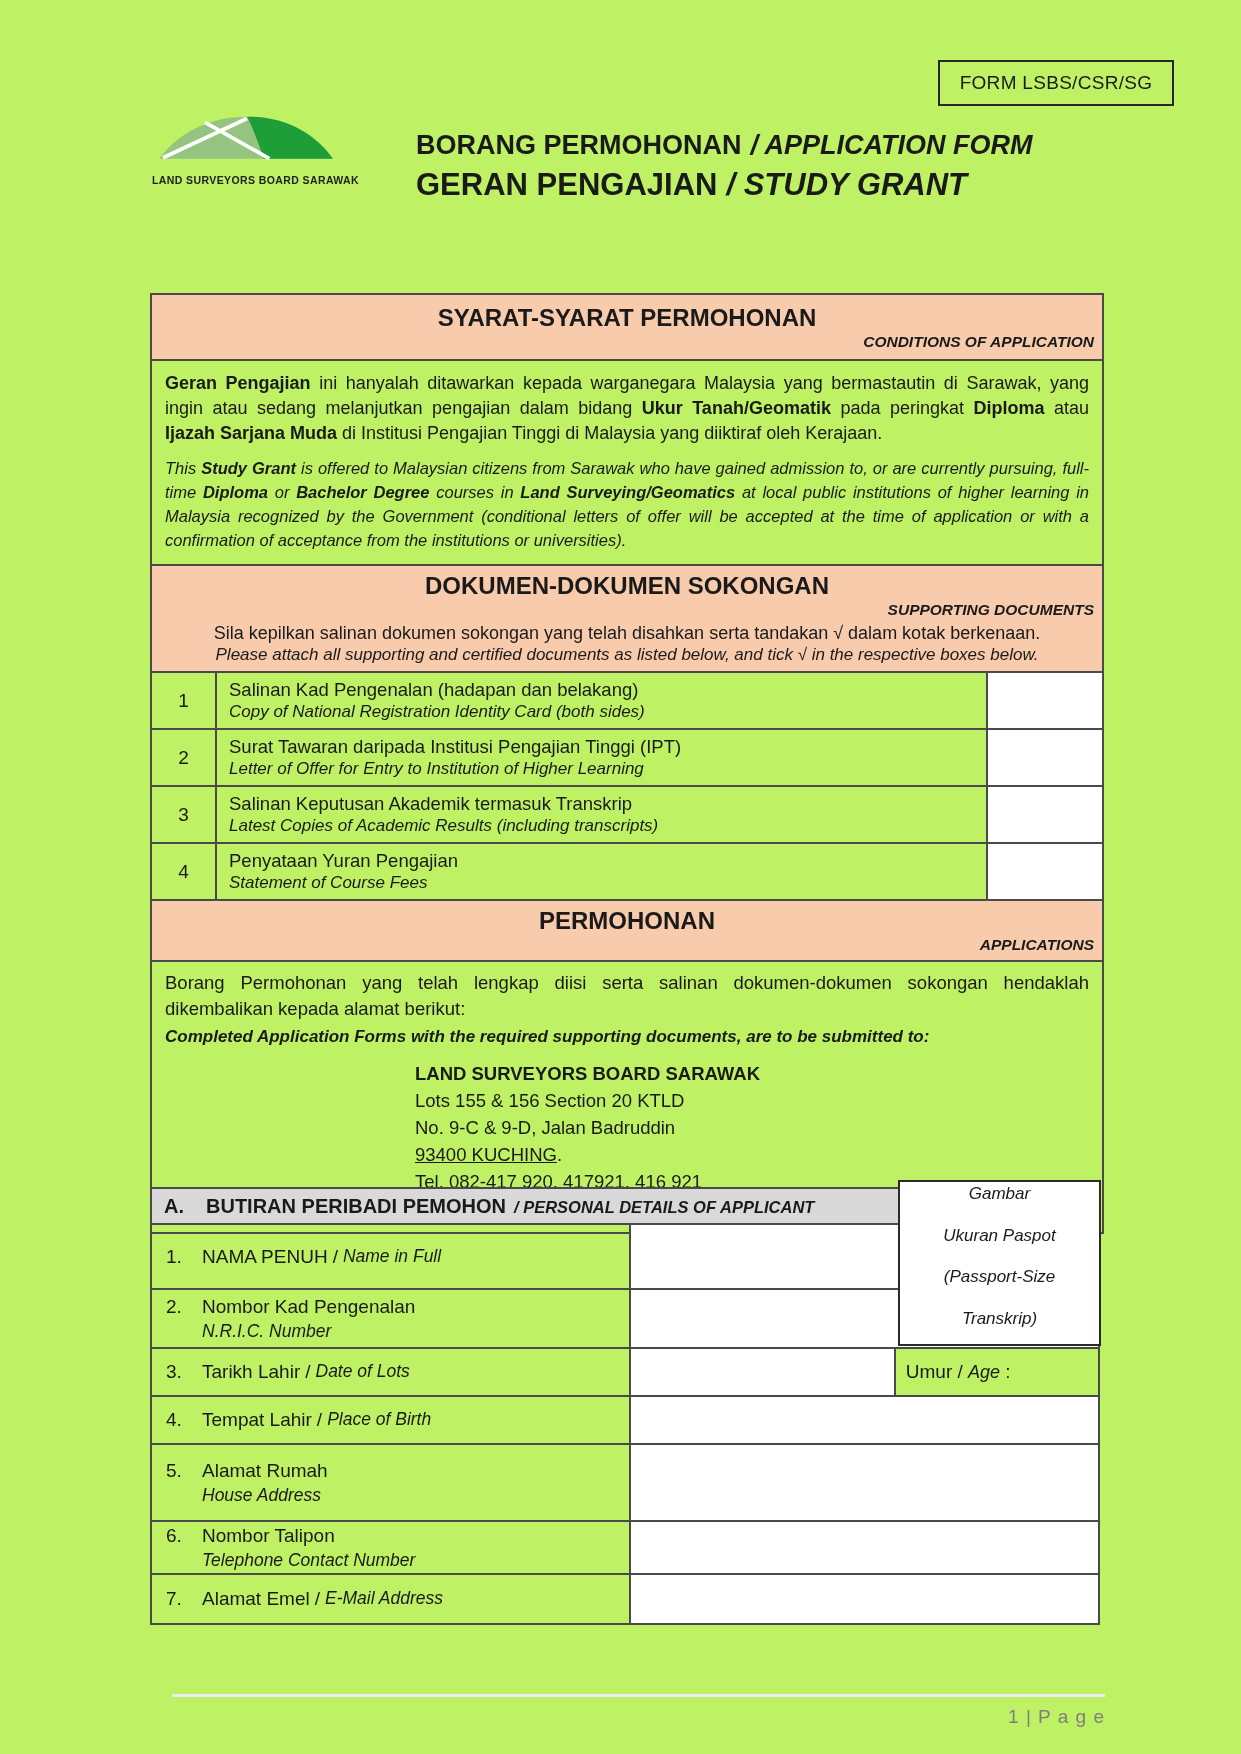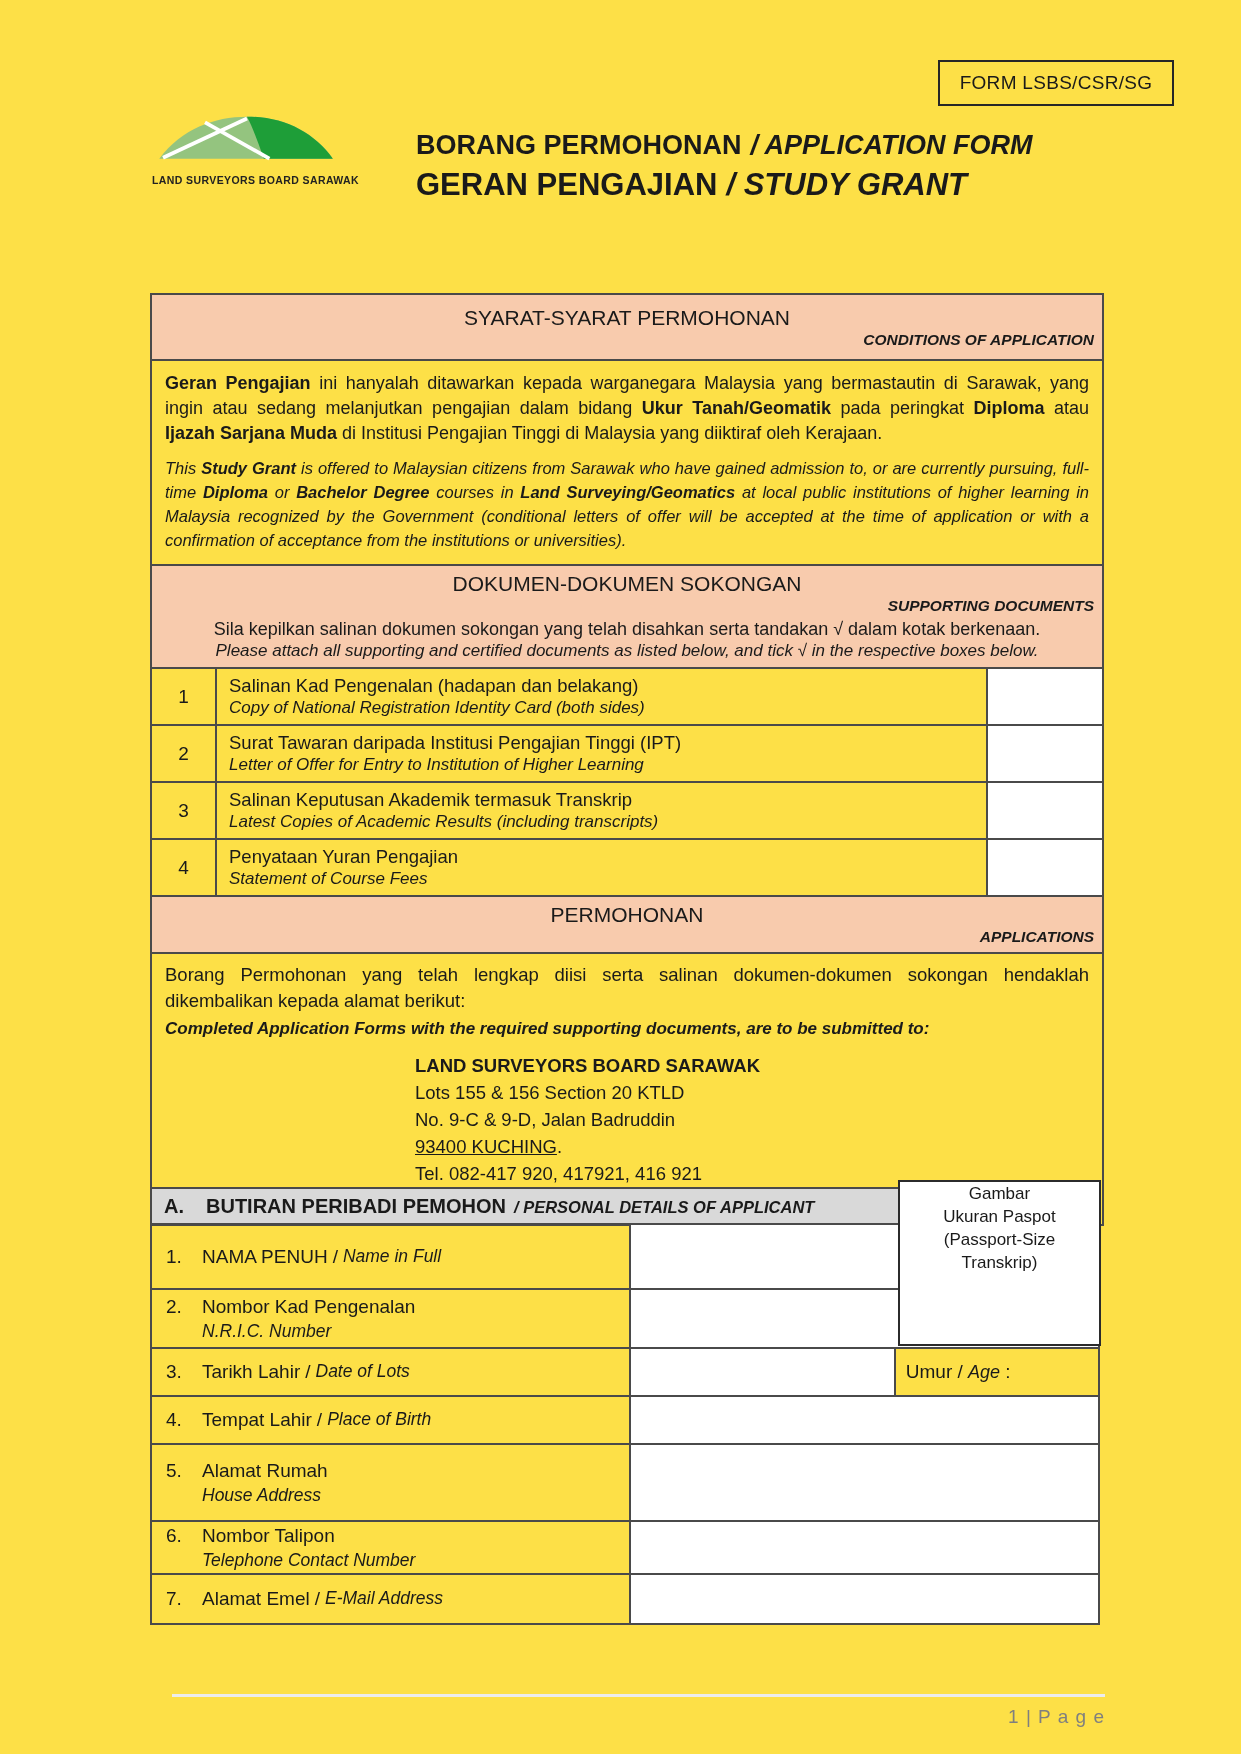"FORM LSBS/CSR/SG" .page { background: #fde047 -> #bef264 }
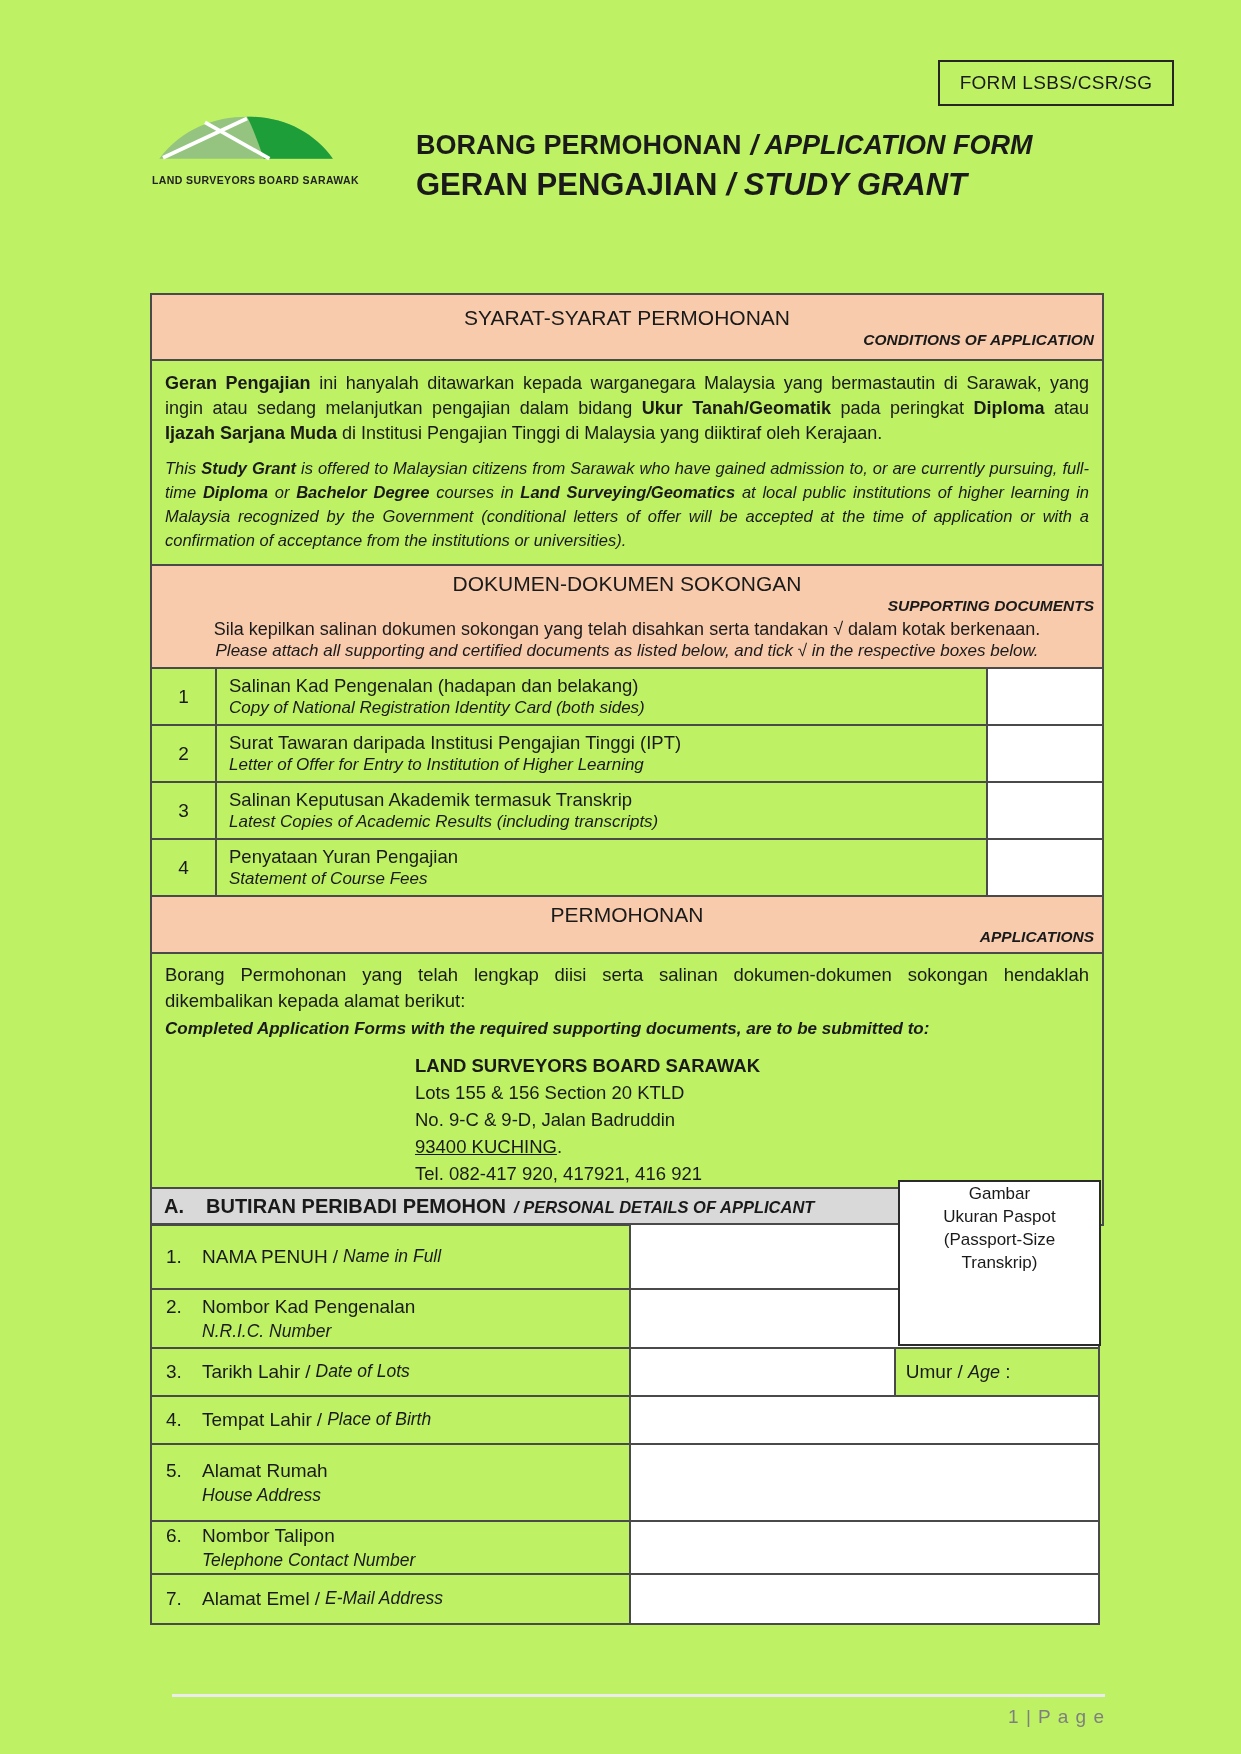"SYARAT-SYARAT PERMOHONAN" .hdr-my { font-size: 21px -> 24px; font-weight: normal -> bold }
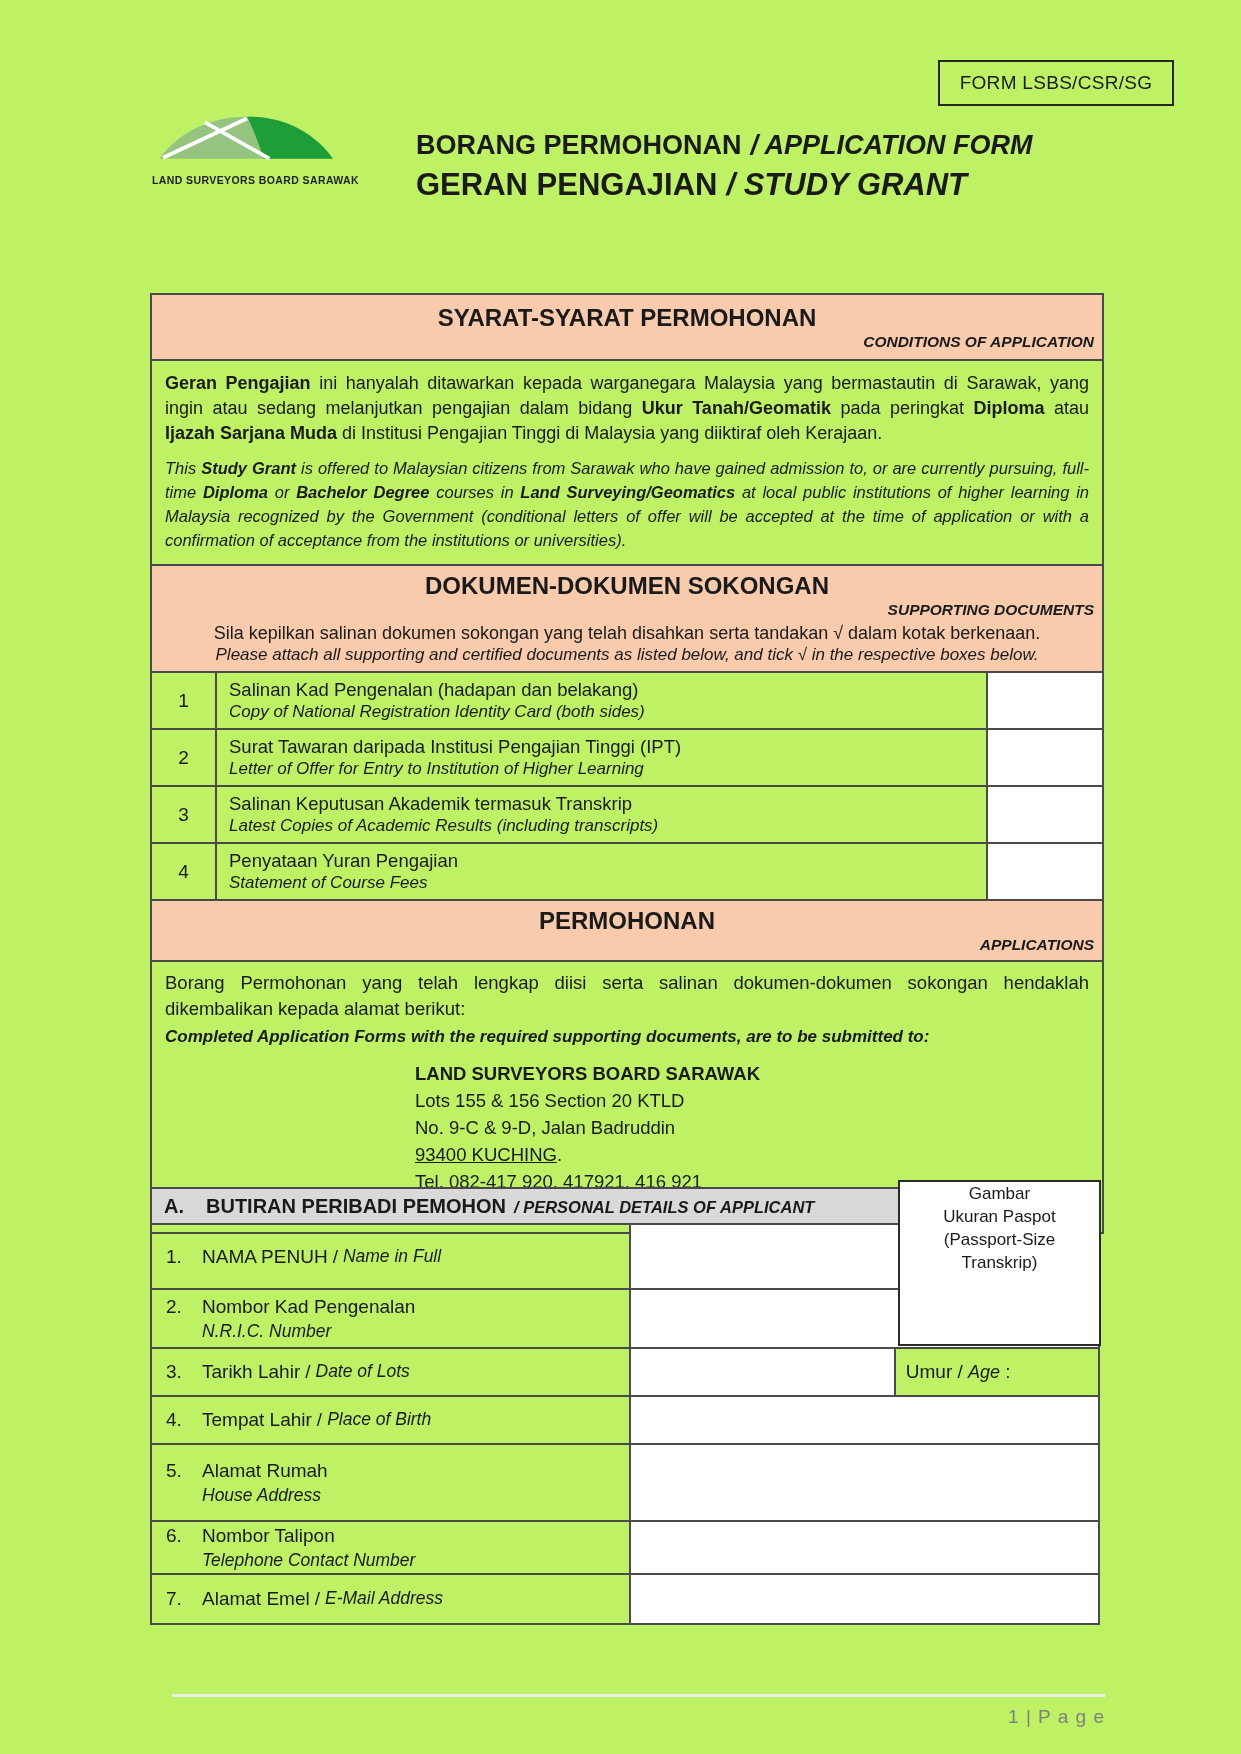"Gambar" .photo-box { font-style: none -> italic; justify-content: flex-start -> space-between }
